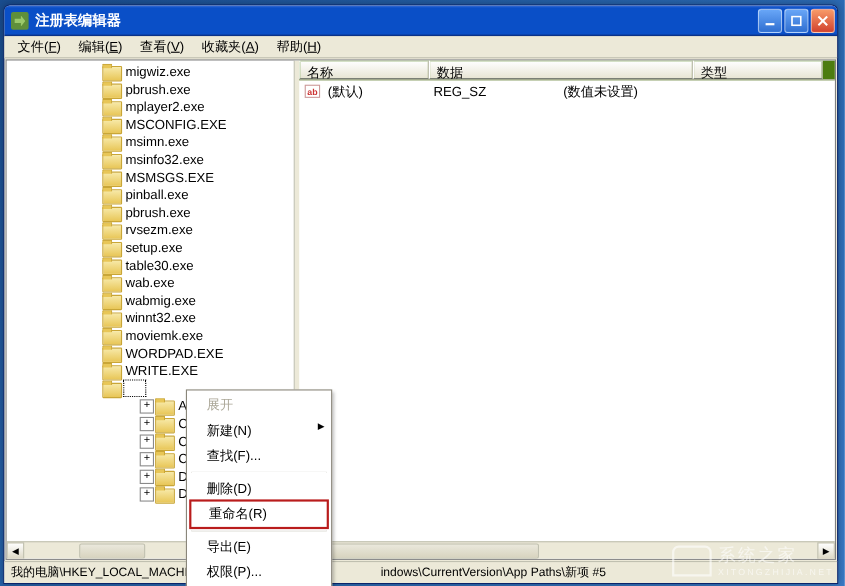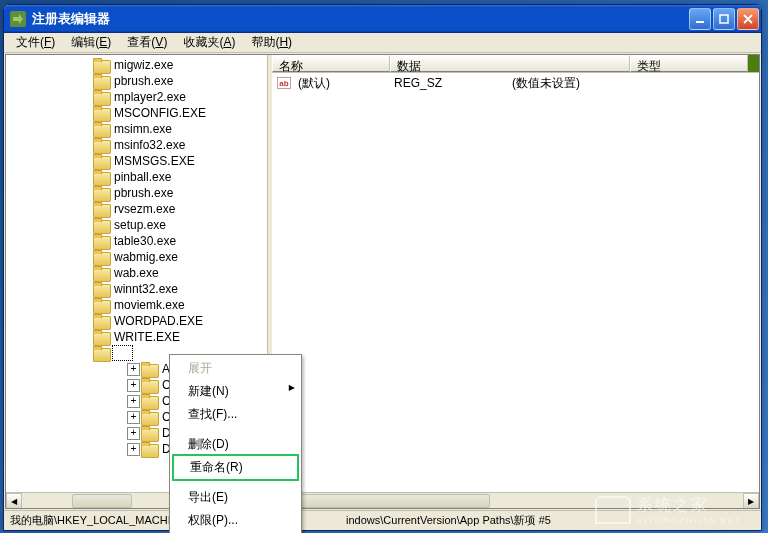"wabmig.exe" div.tree-row { order: before "wab.exe" -> after "wab.exe" }
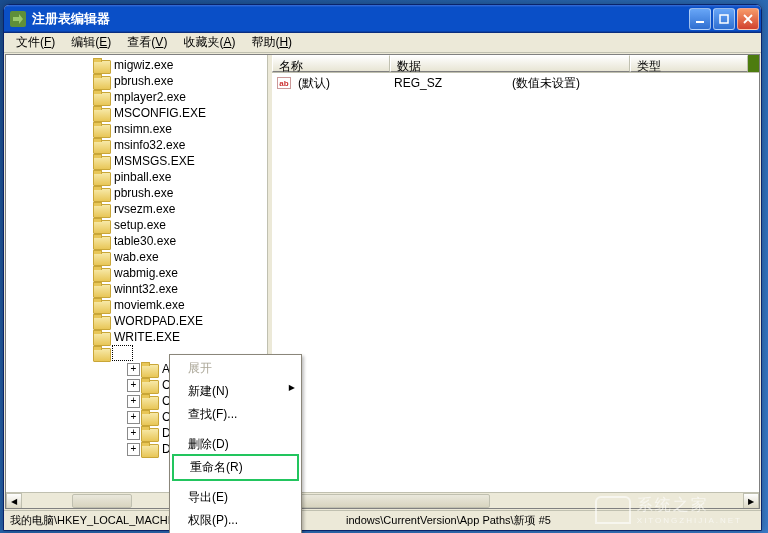"重命名(R)" .ctx-highlight { border: 2px solid #22c55e -> 2px solid #b91c1c }
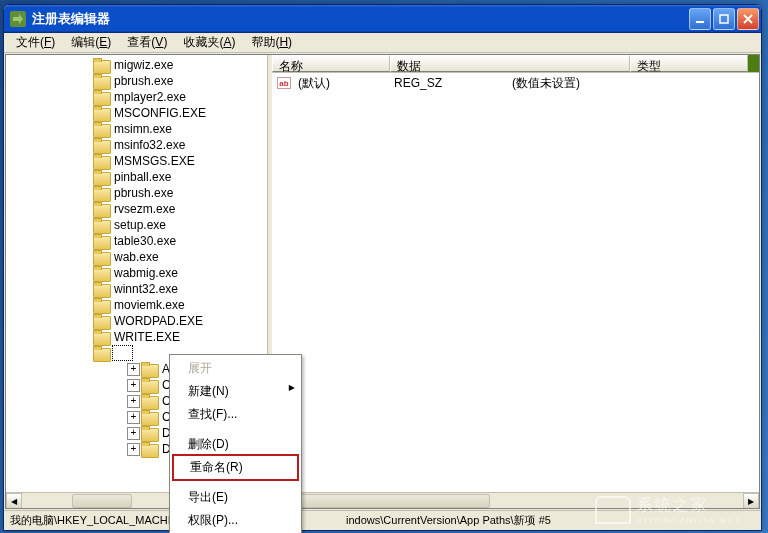"系统之家" .watermark { right: 26px -> 10px }
